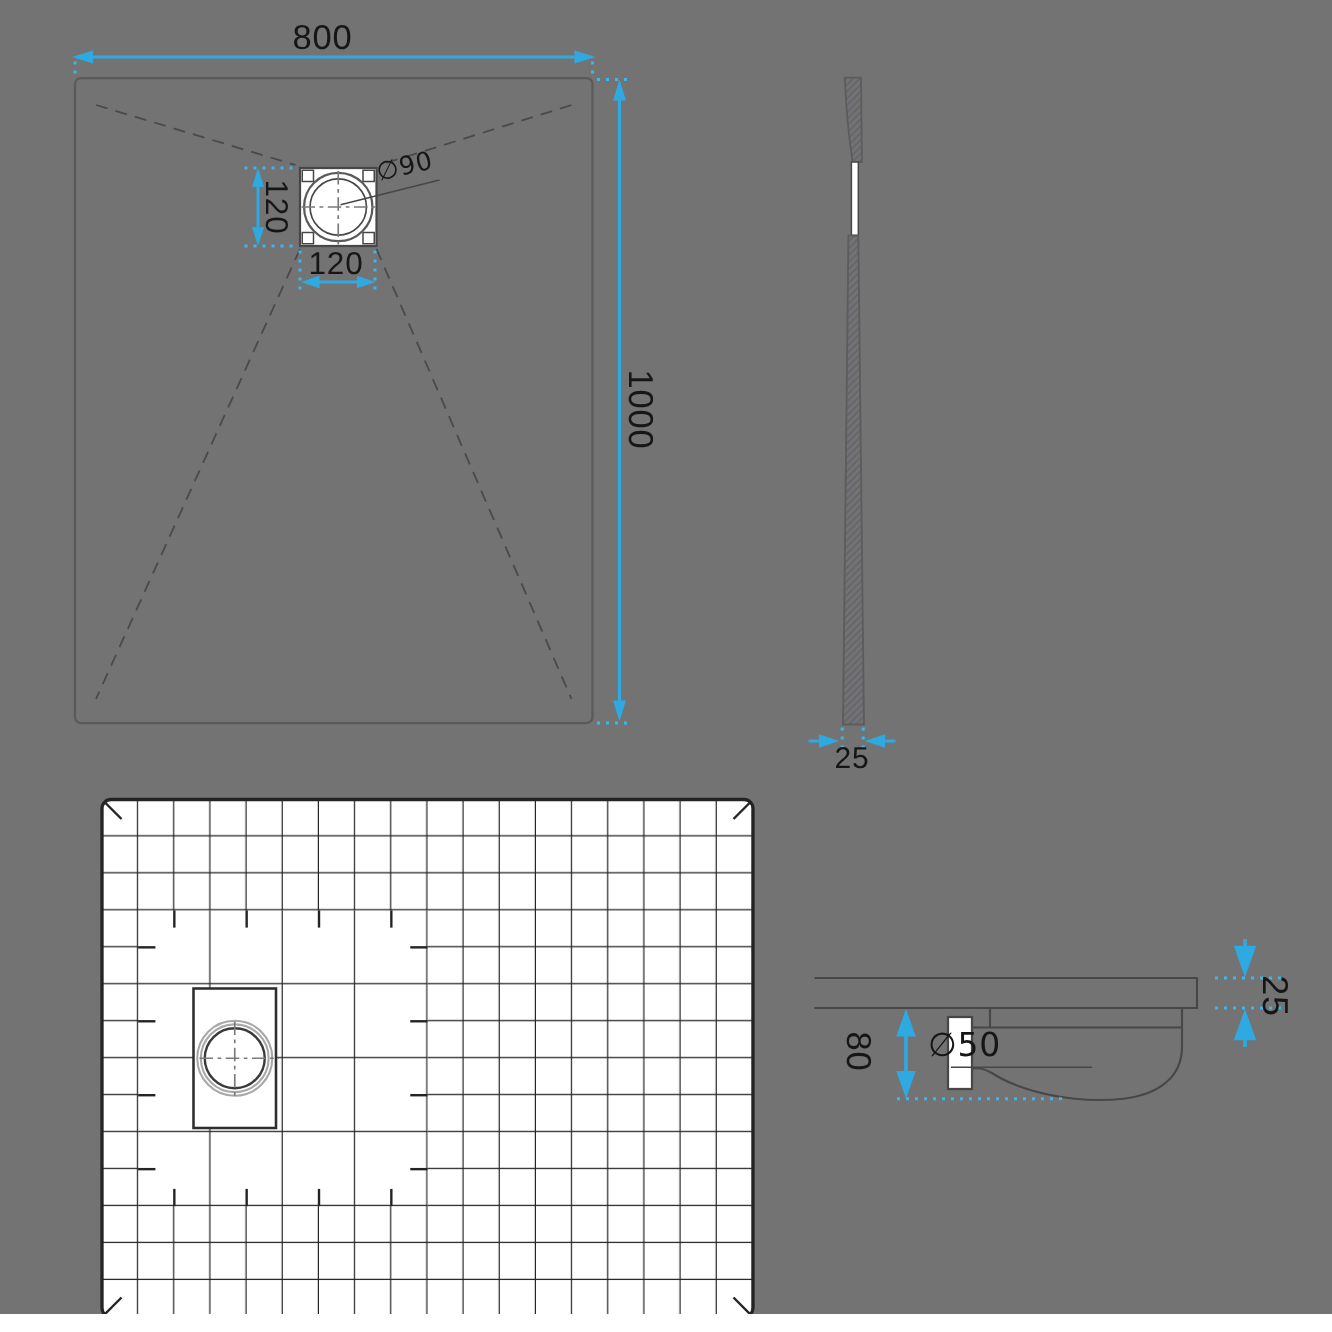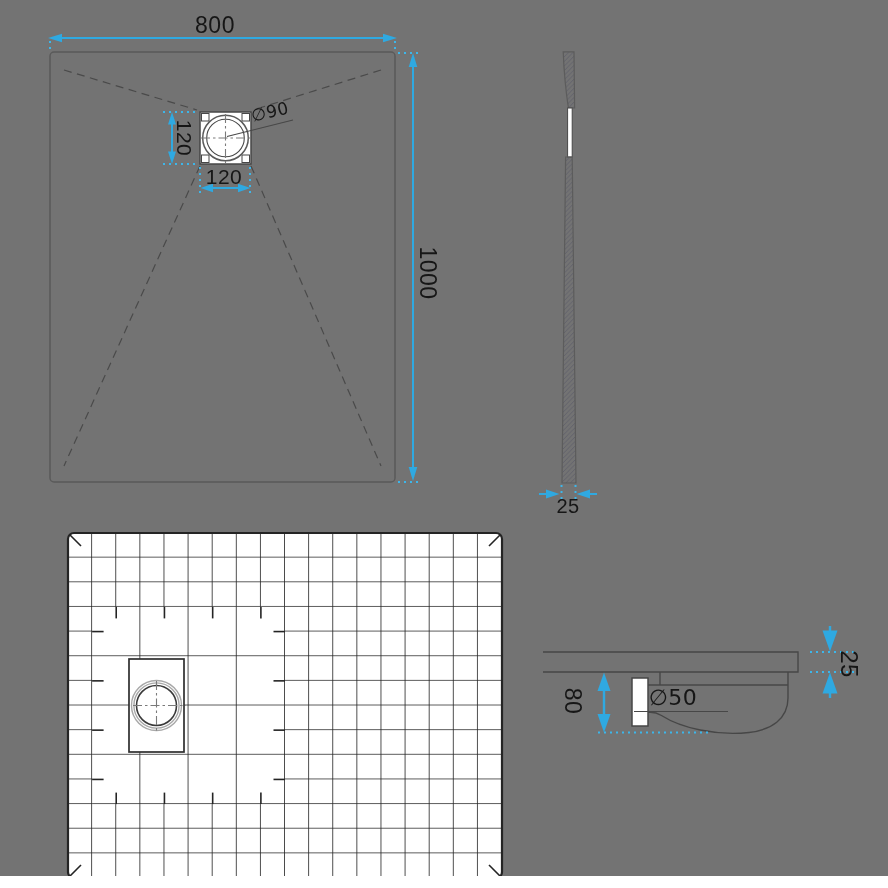"∅50" span.lbl { left: 673px -> 643px }
